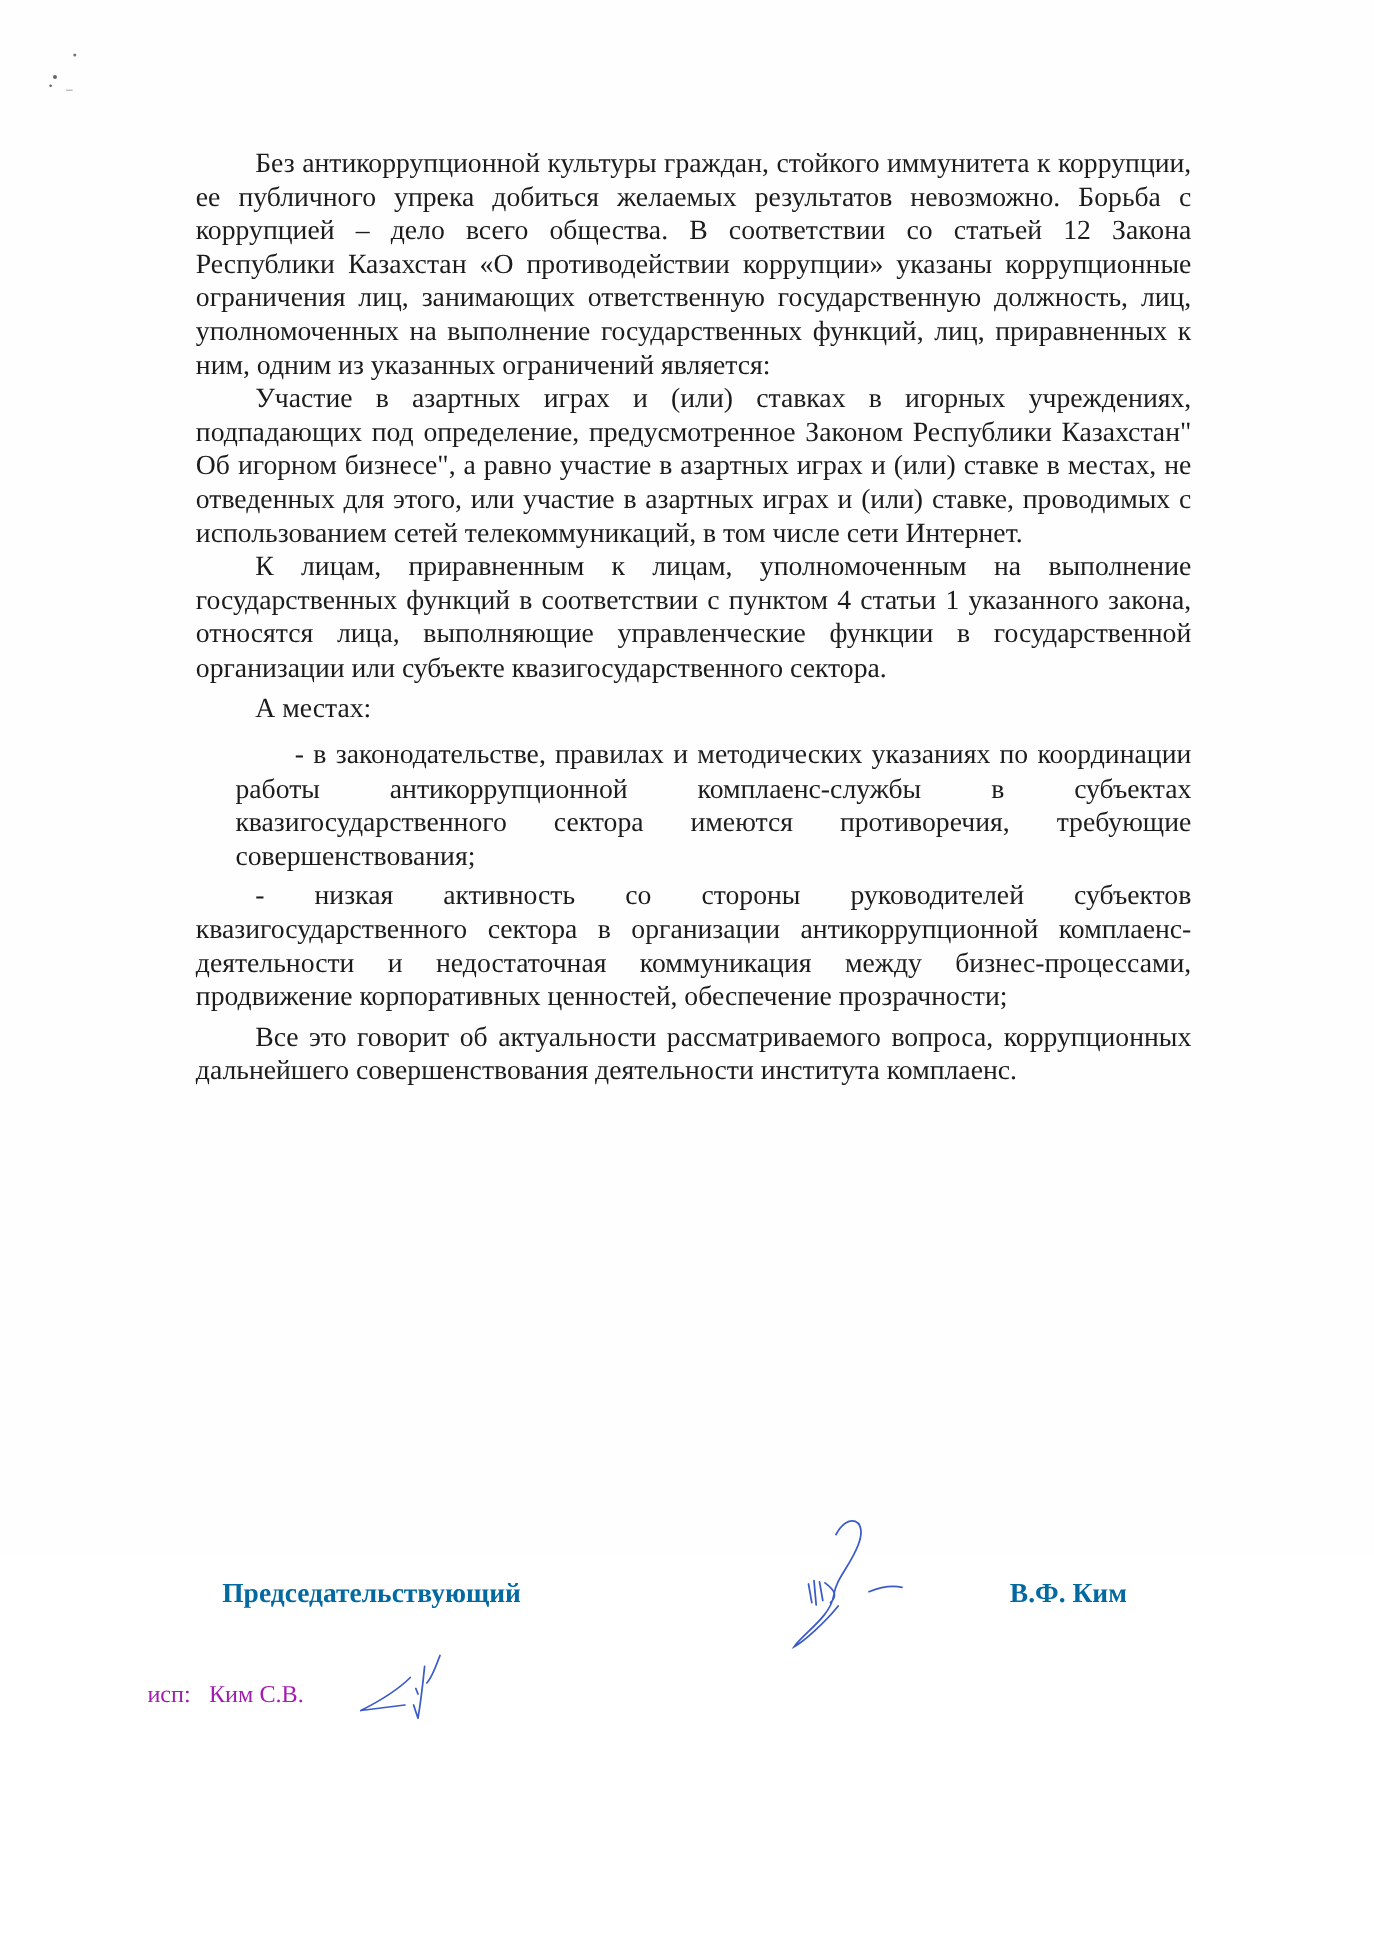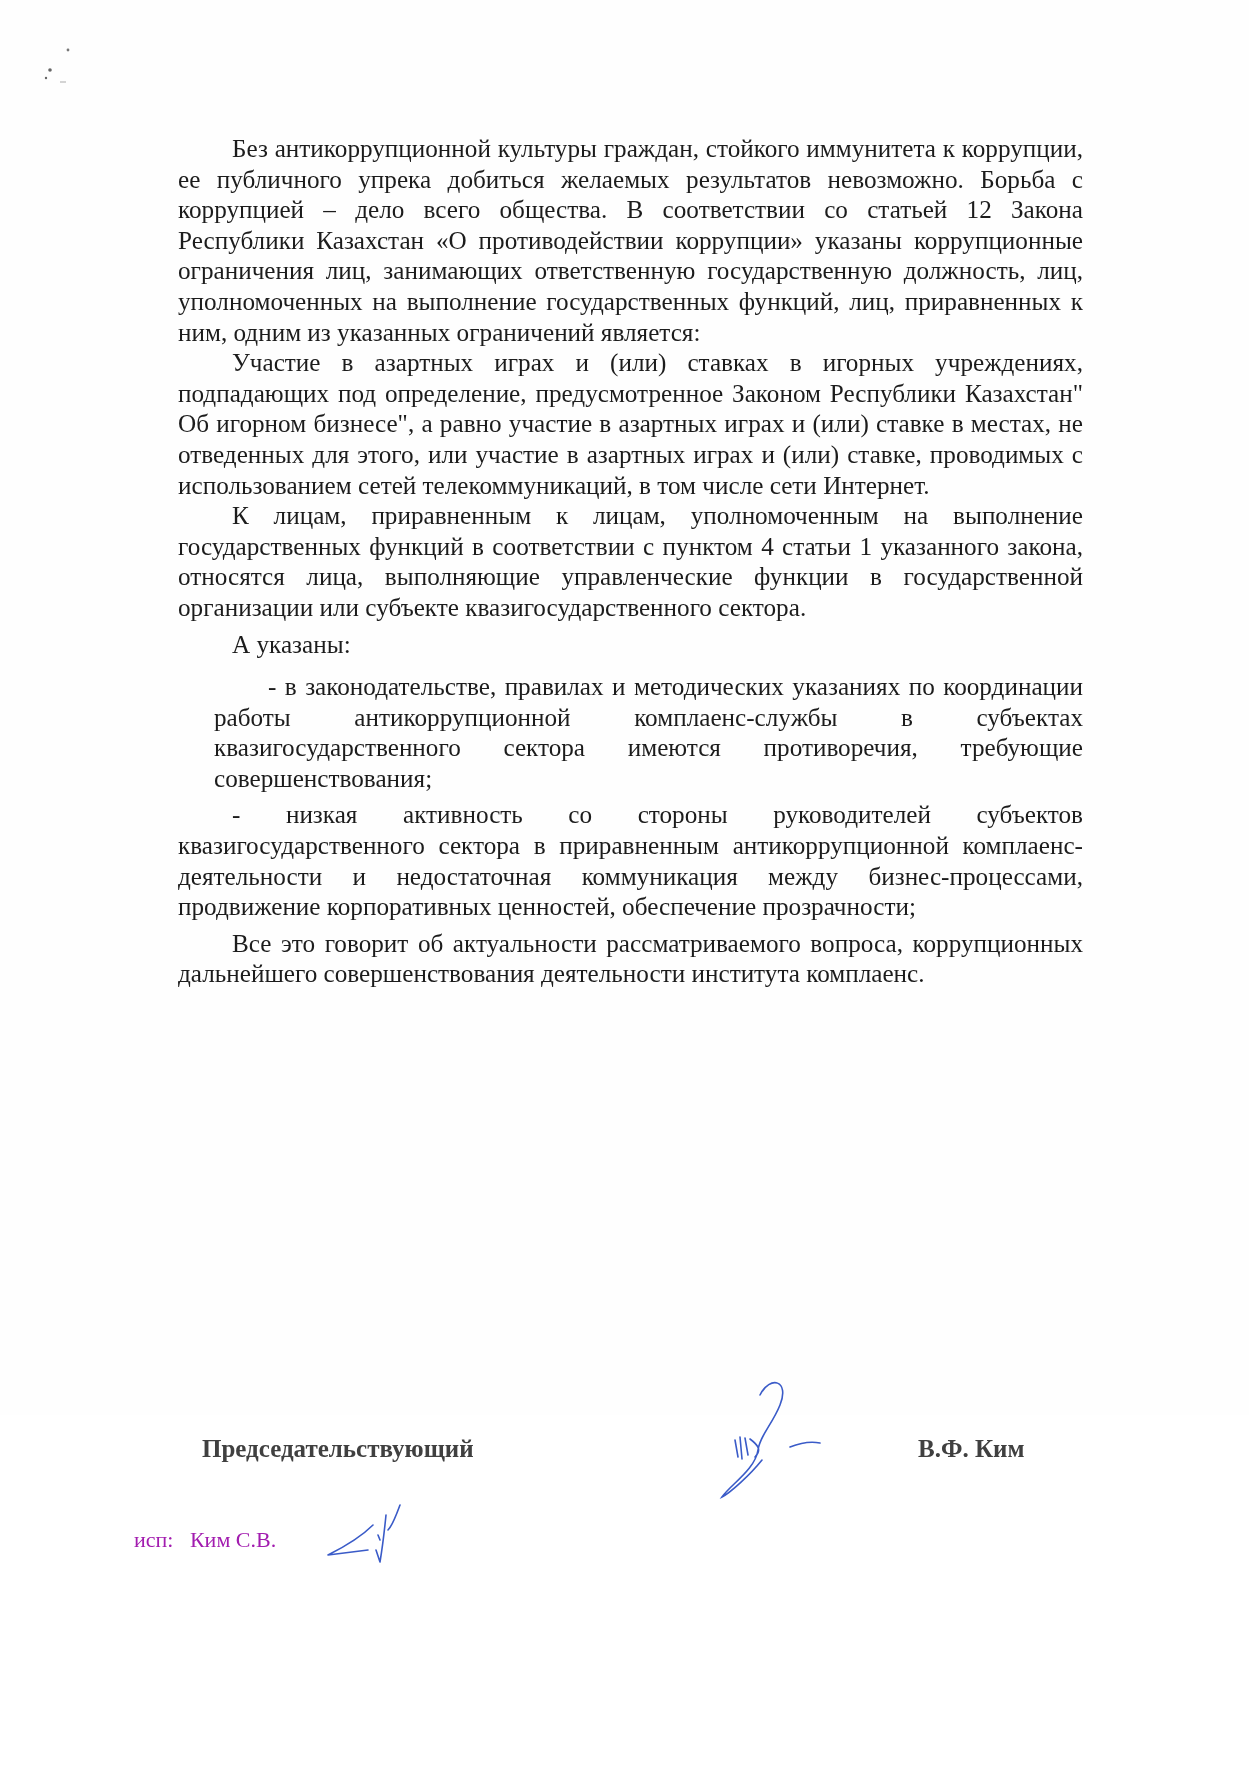"А указаны:" p.para { text: указаны -> местах }
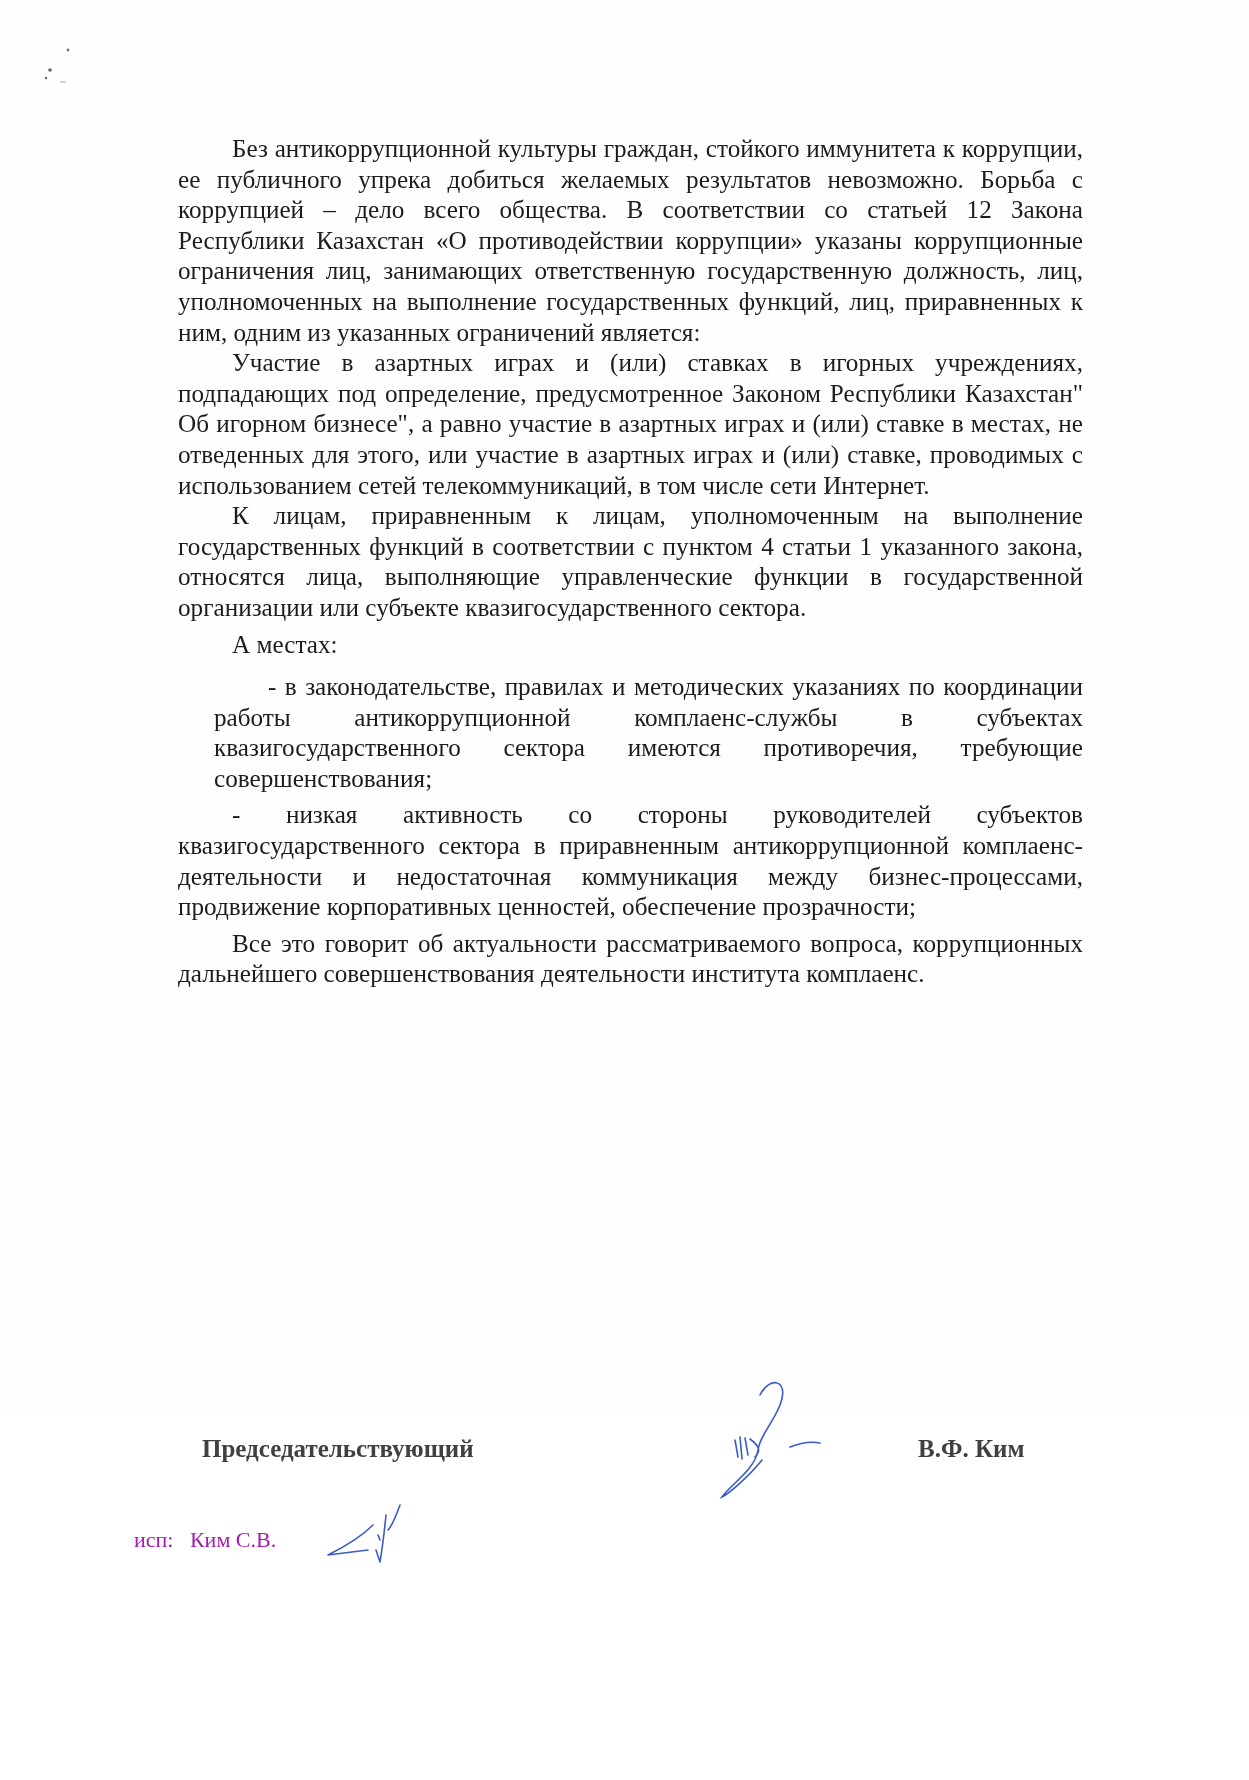"- низкая активность со стороны" p.para { text: приравненным -> организации }
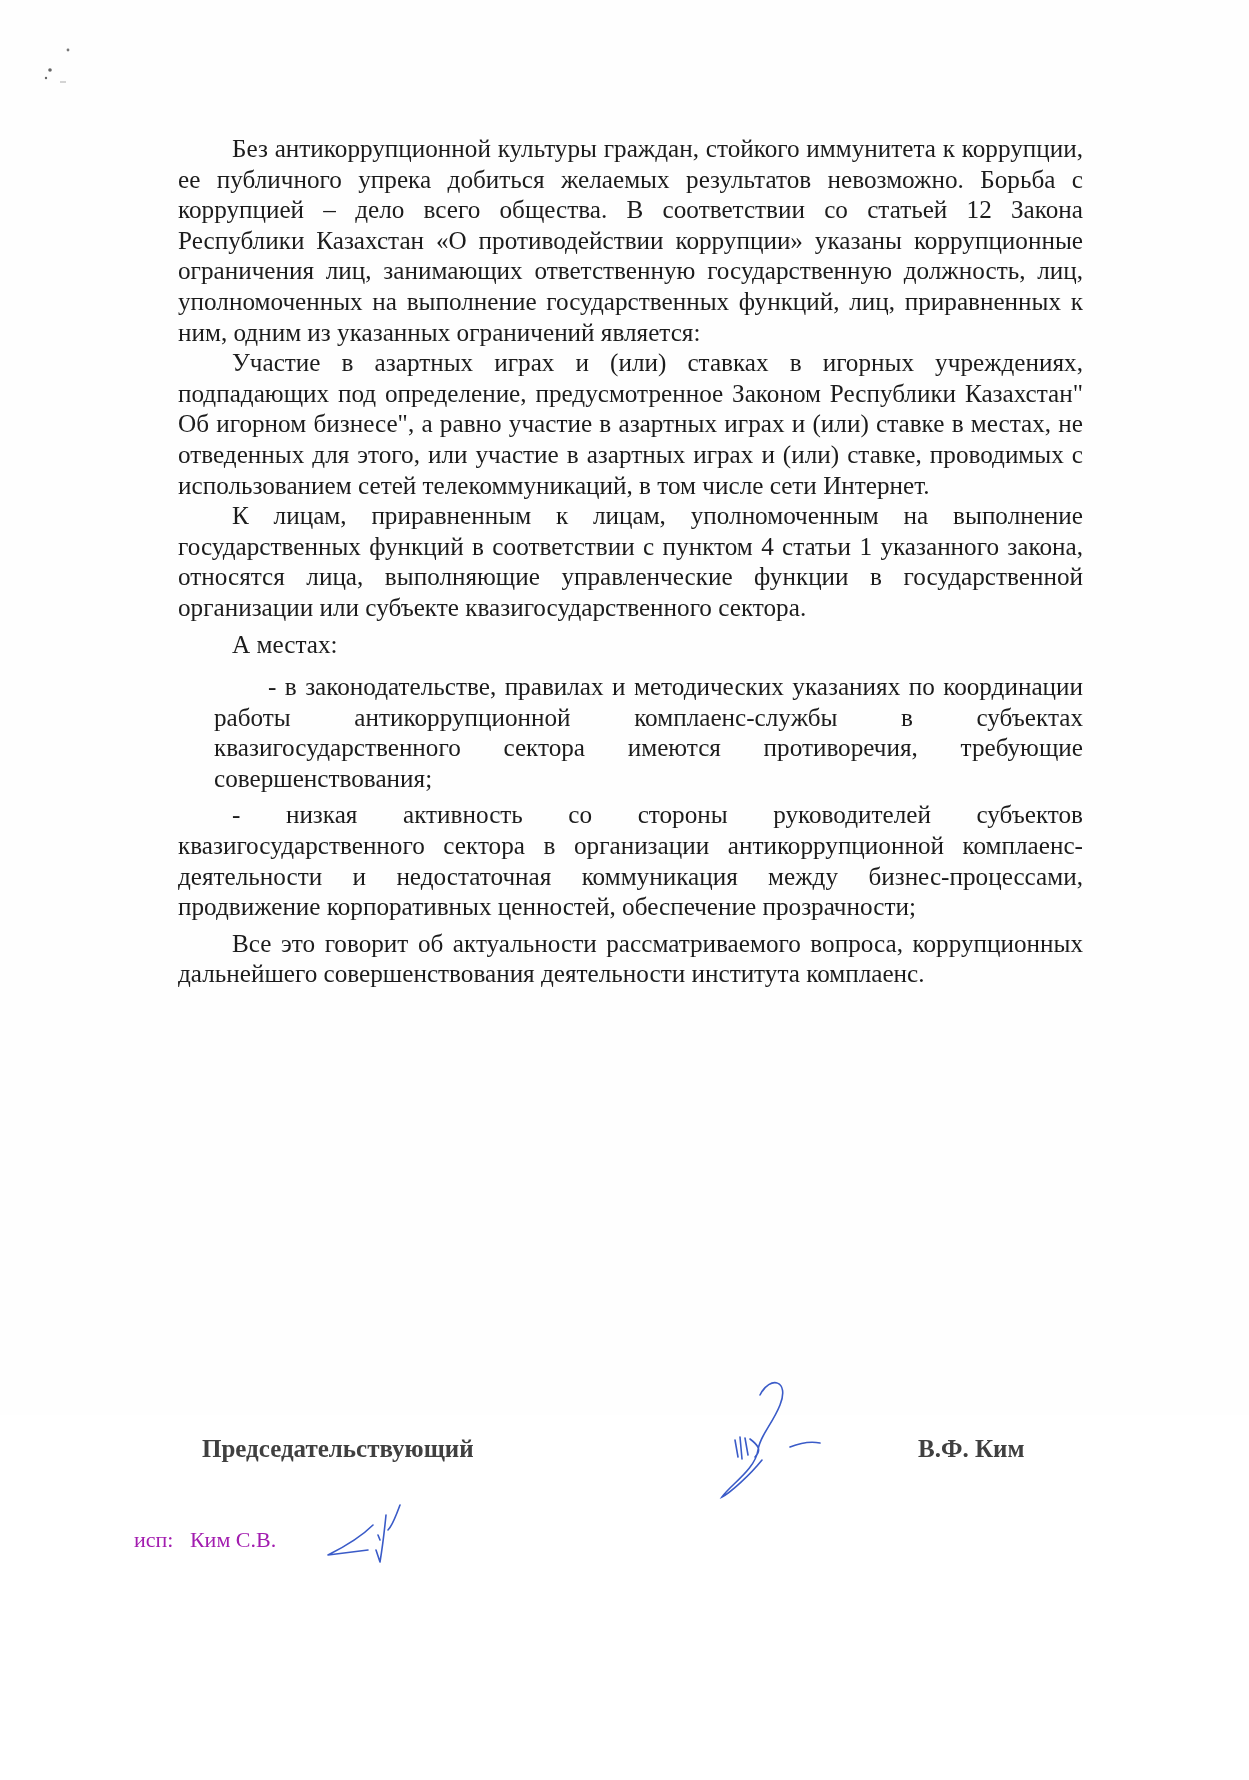"Председательствующий" .sig-row { color: #404040 -> #0369a1 }
